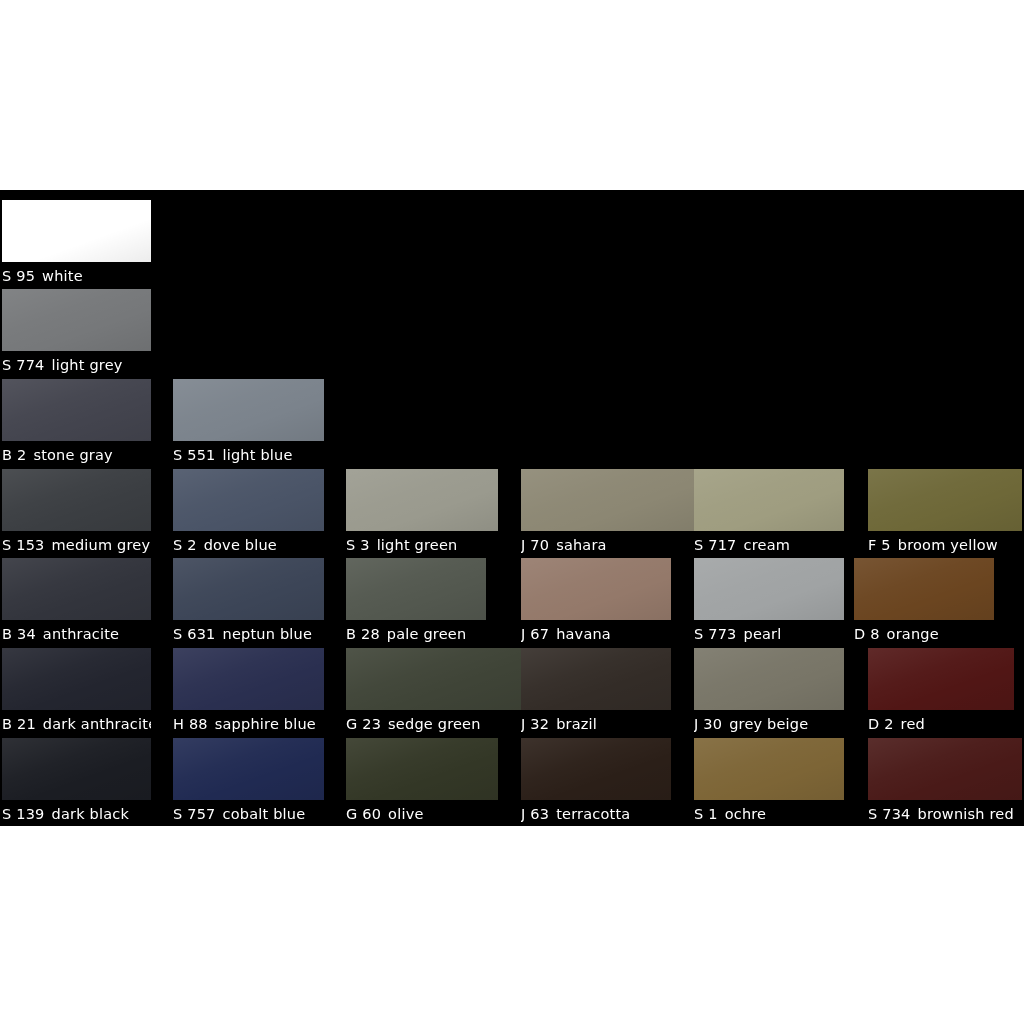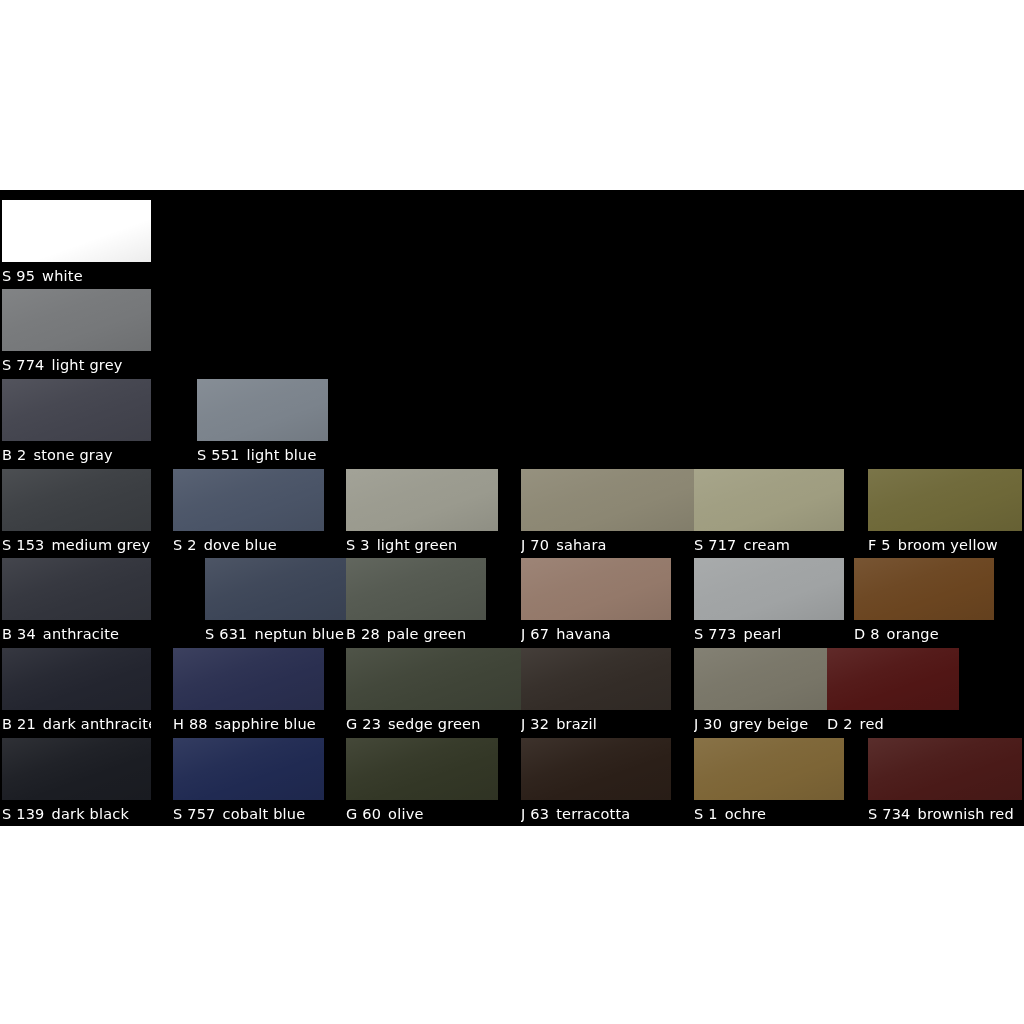"S 551 light blue" div.cell { margin-left: 24px -> none; width: 131px -> 151px }
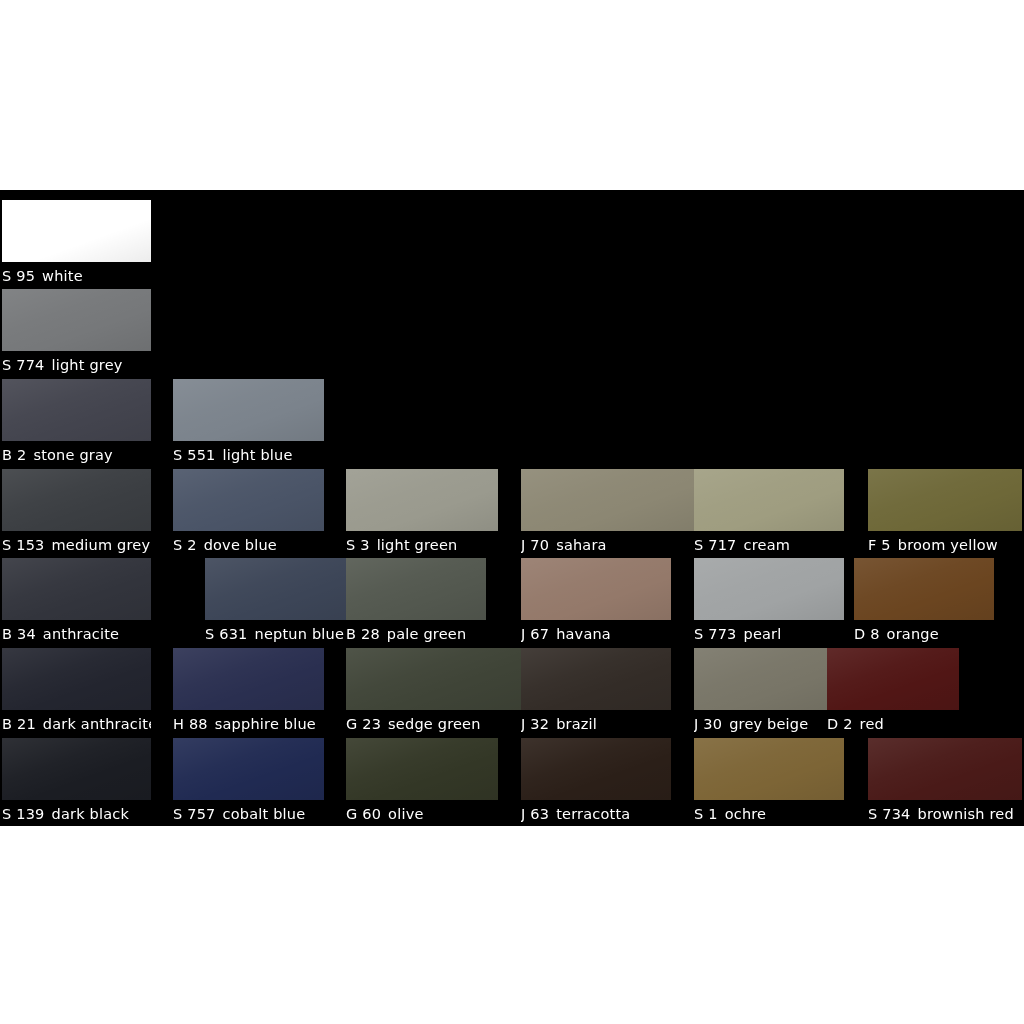"S 631 neptun blue" div.cell { margin-left: 32px -> none }
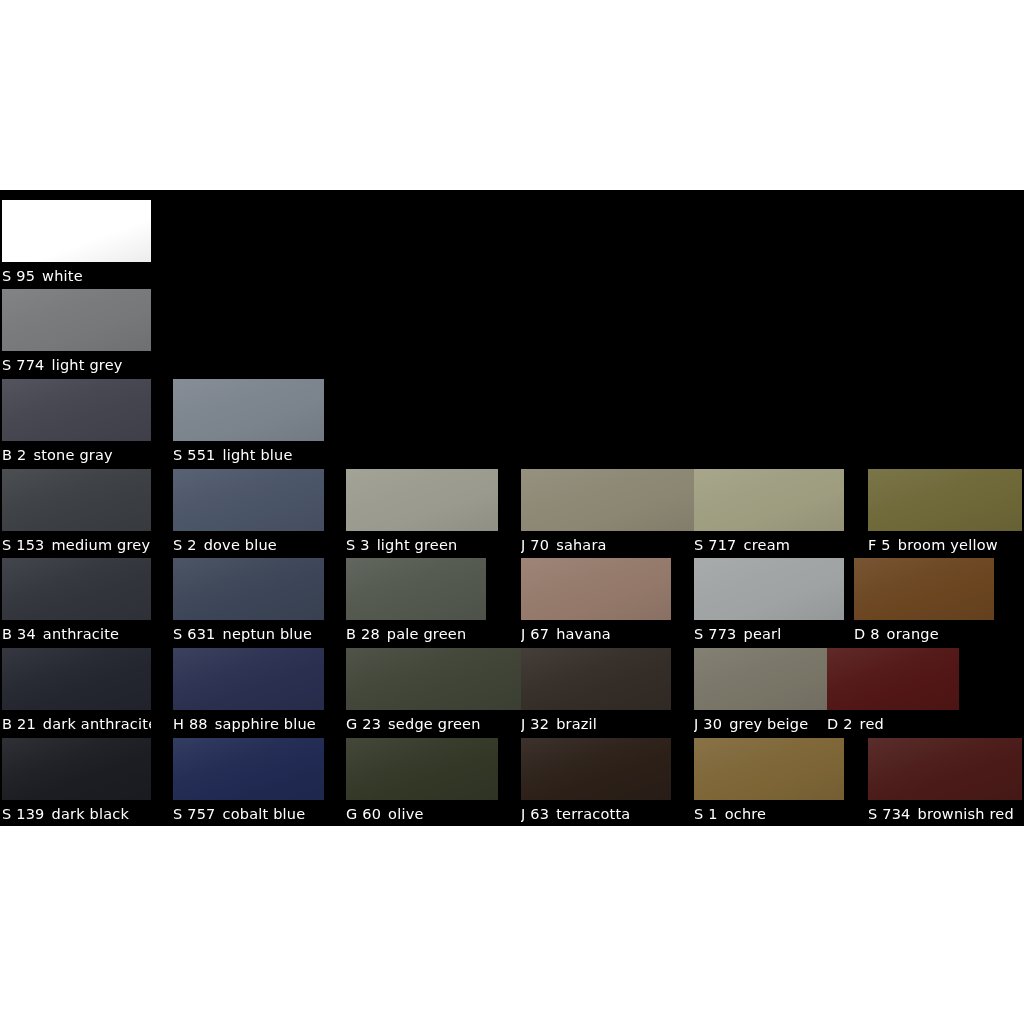"D 2 red" div.cell { left: 827px -> 868px; width: 132px -> 146px }
